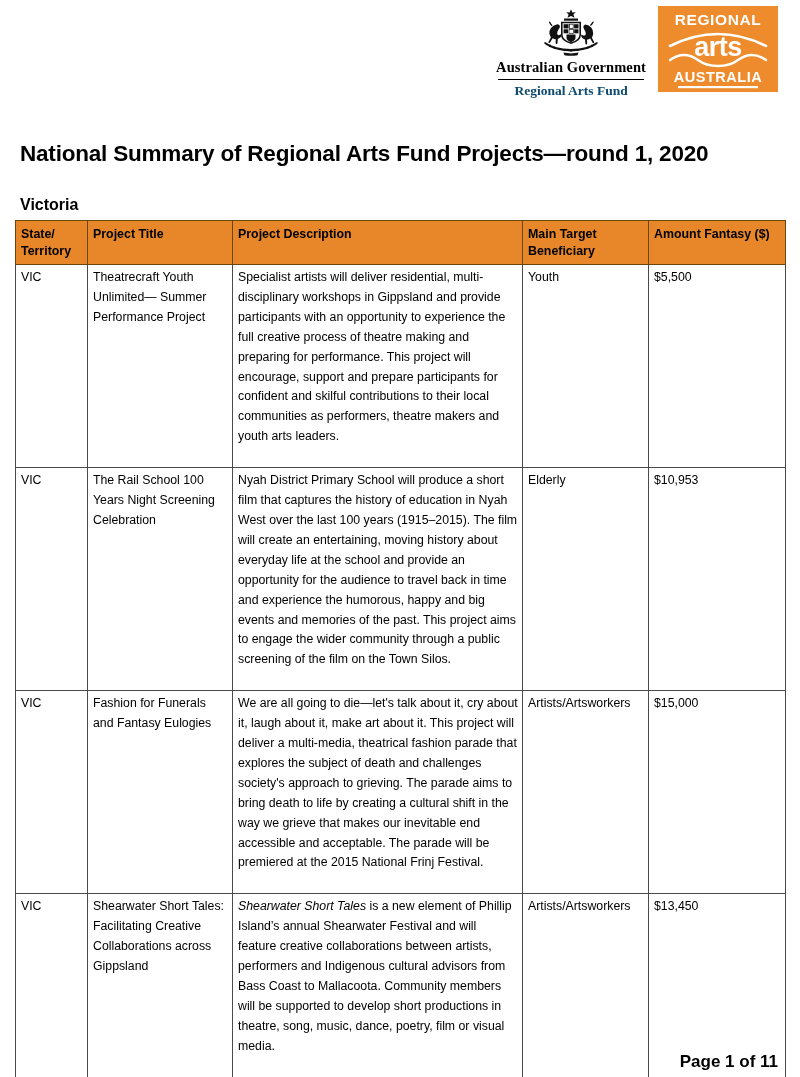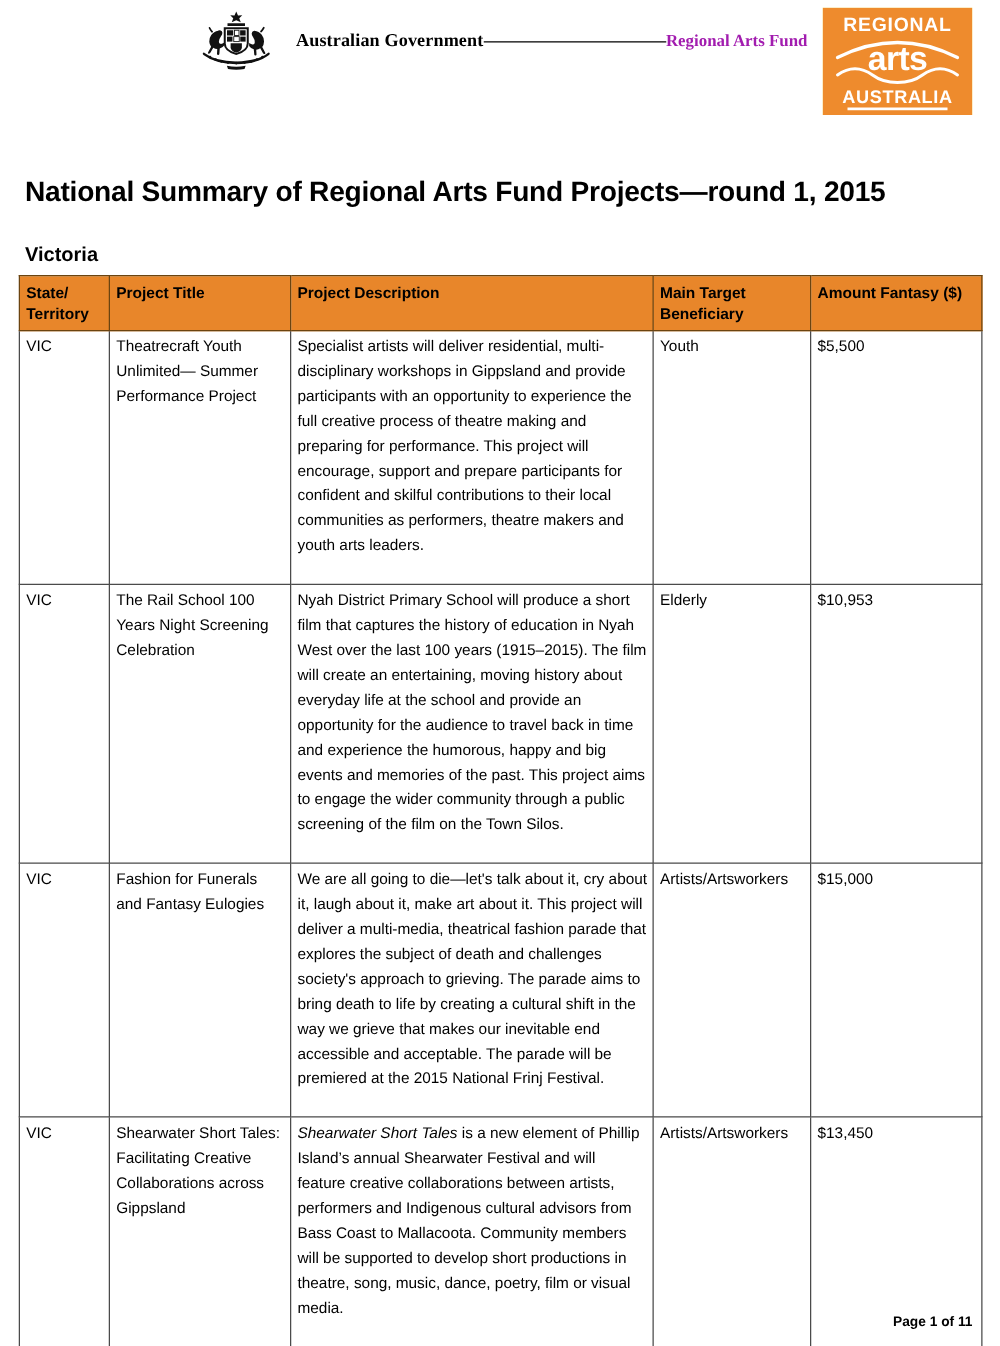"Australian Government" .govt-block { flex-direction: row -> column }
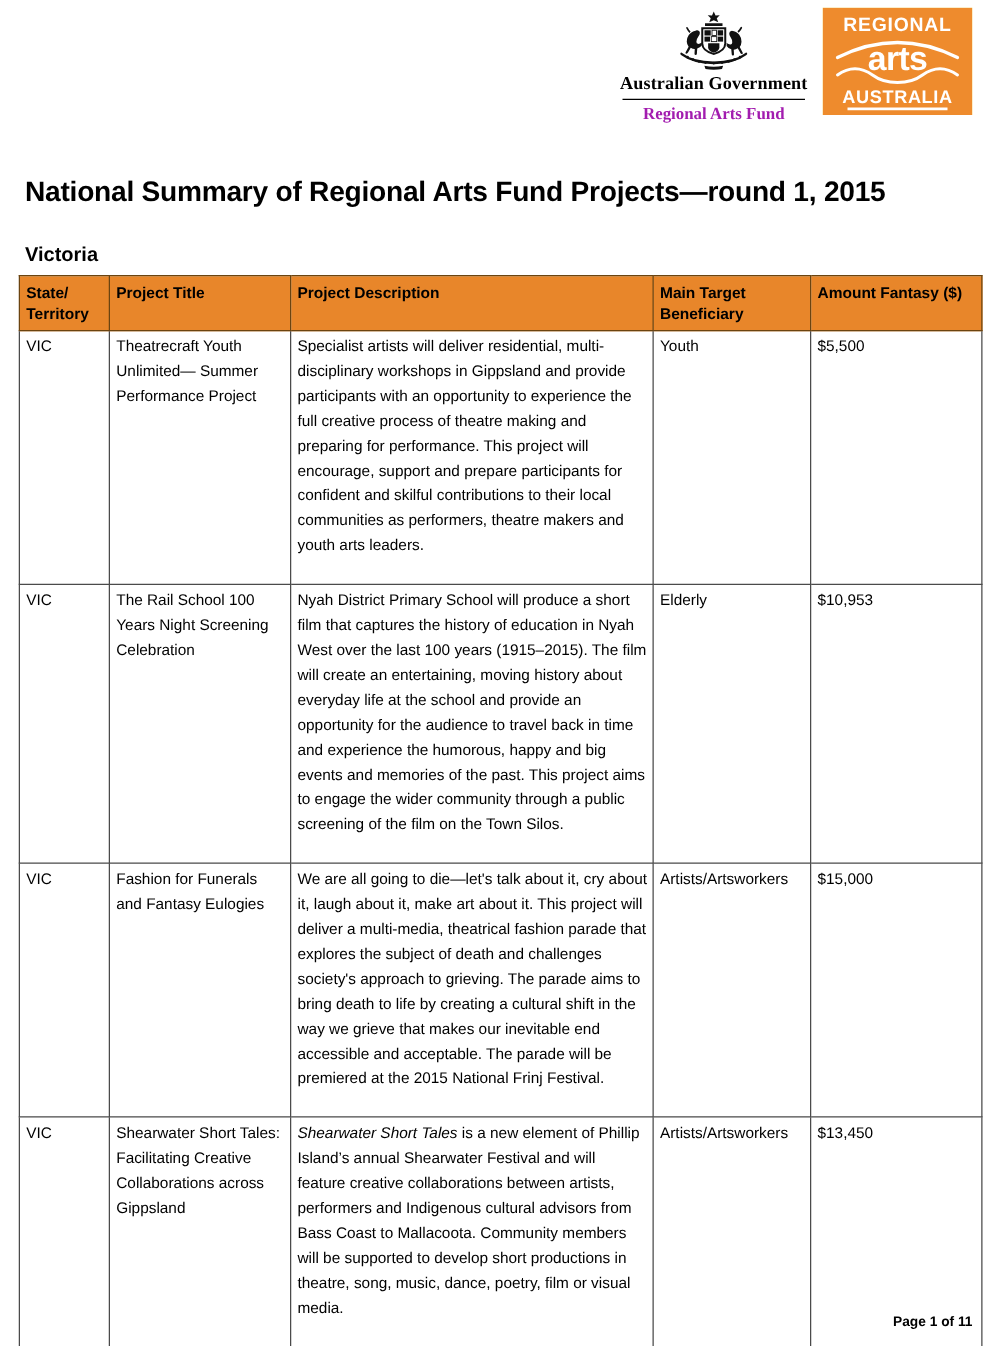"Regional Arts Fund" .govt-line2 { color: #a21caf -> #0c4a6e }
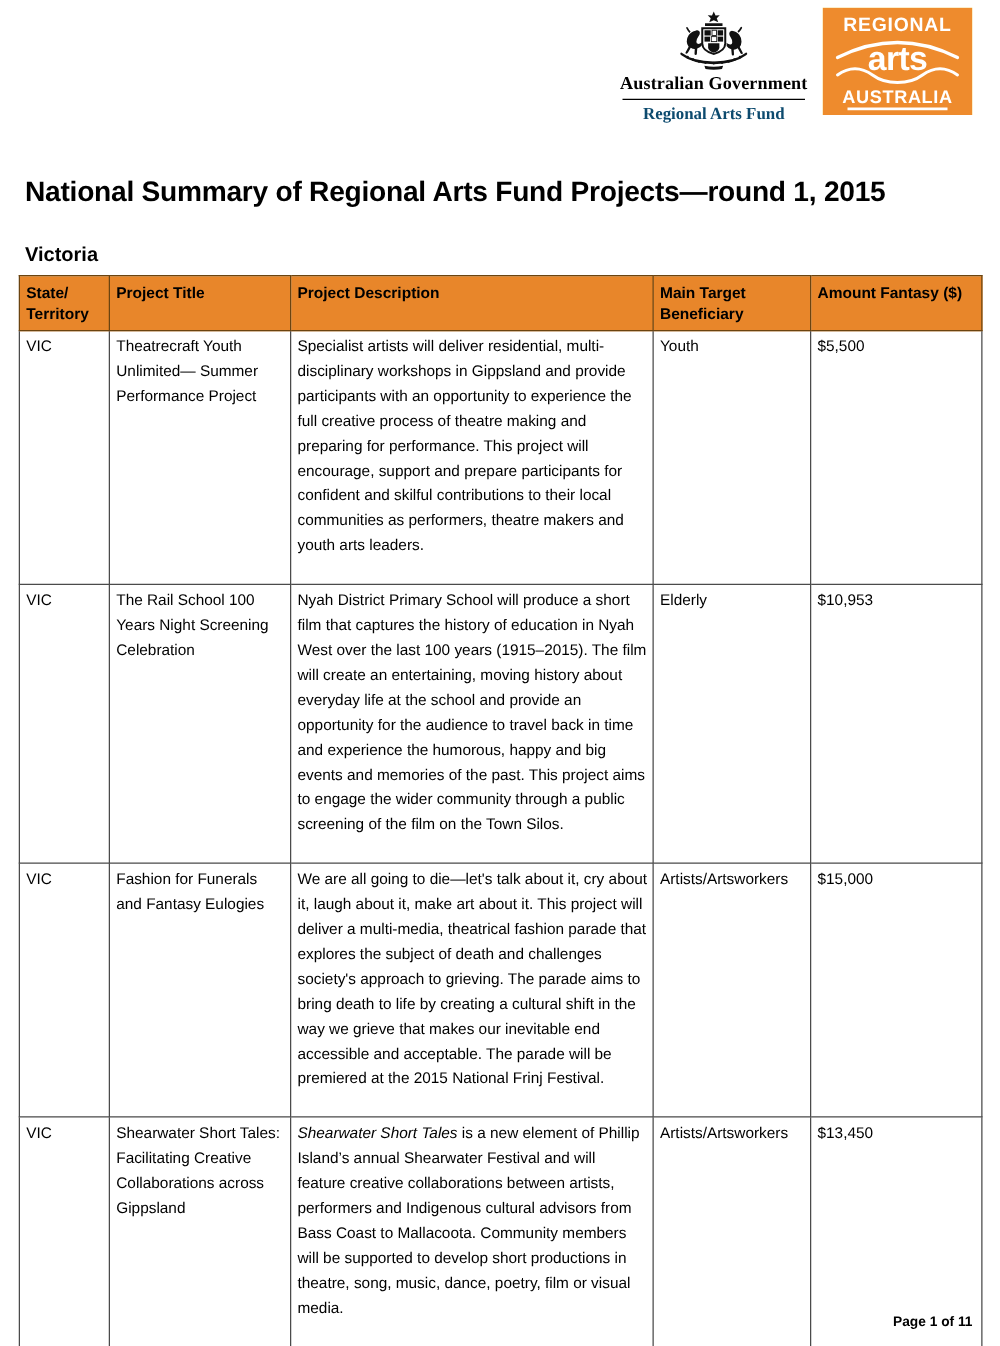"National Summary of Regional Arts" h1.doc-title { text: 2015 -> 2020 }
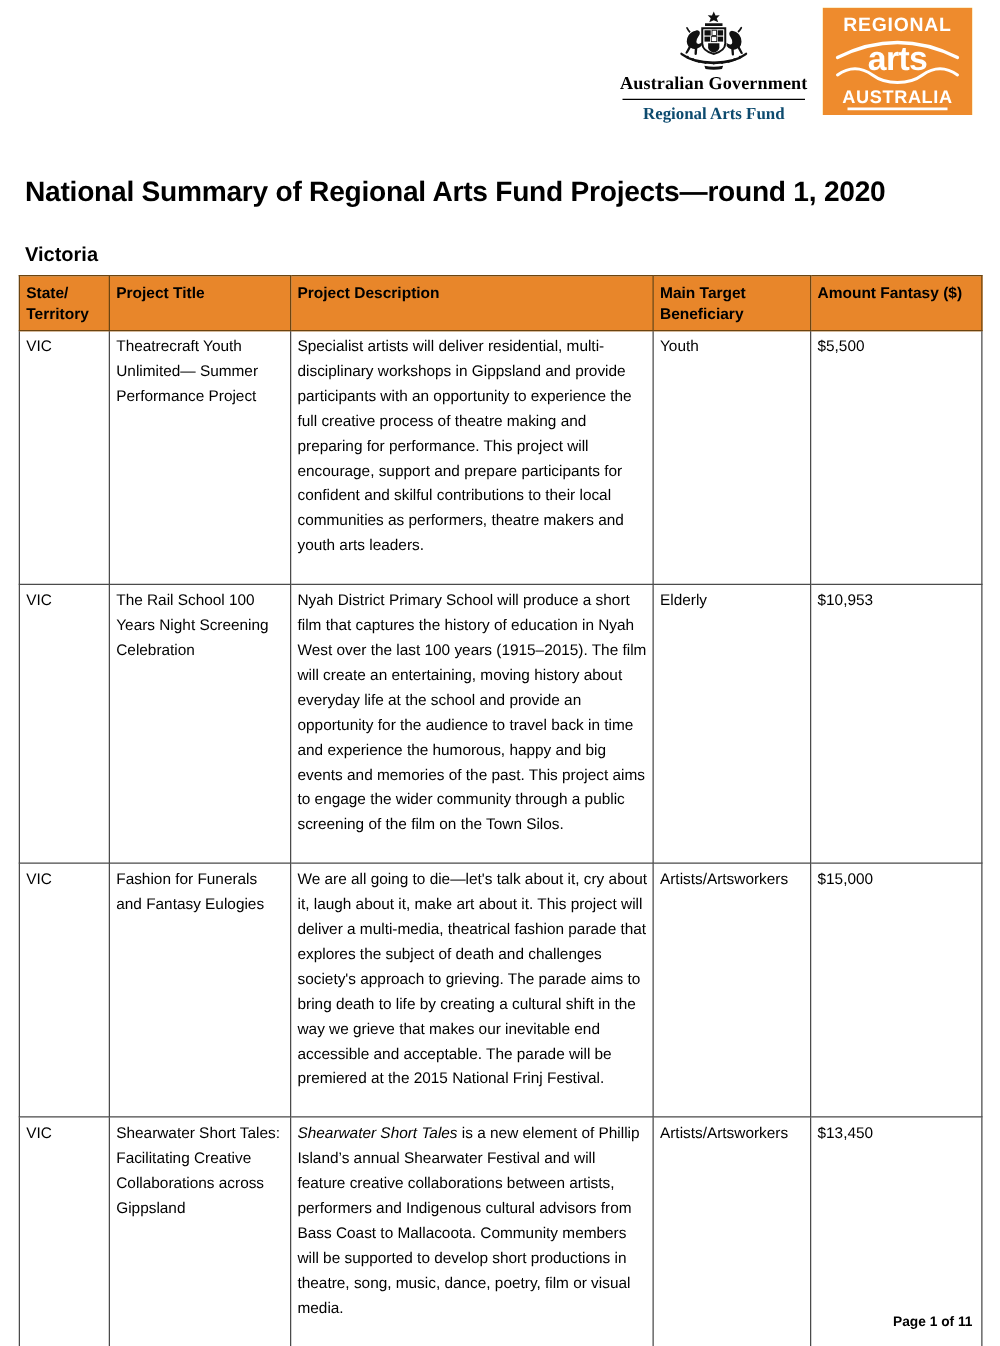"Page 1 of 11" .footer { font-size: 11px -> 17px }
